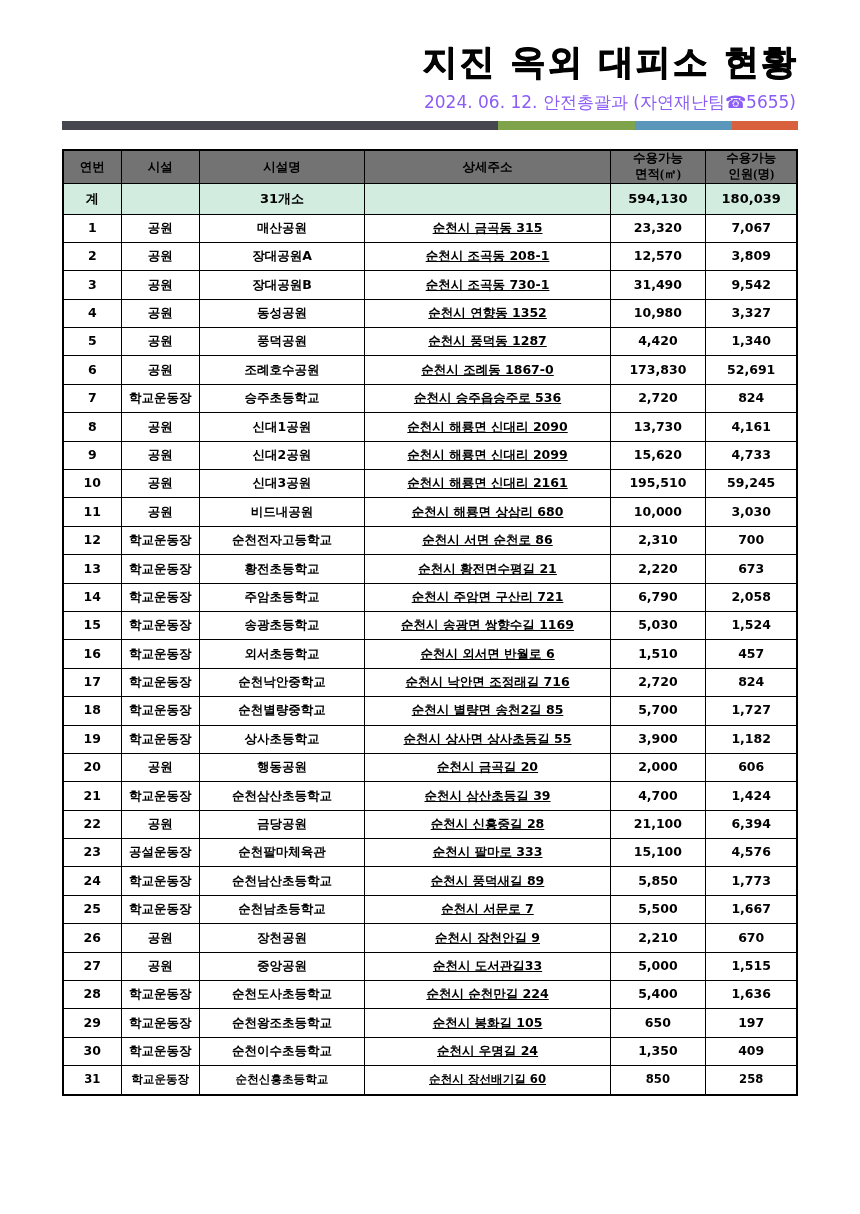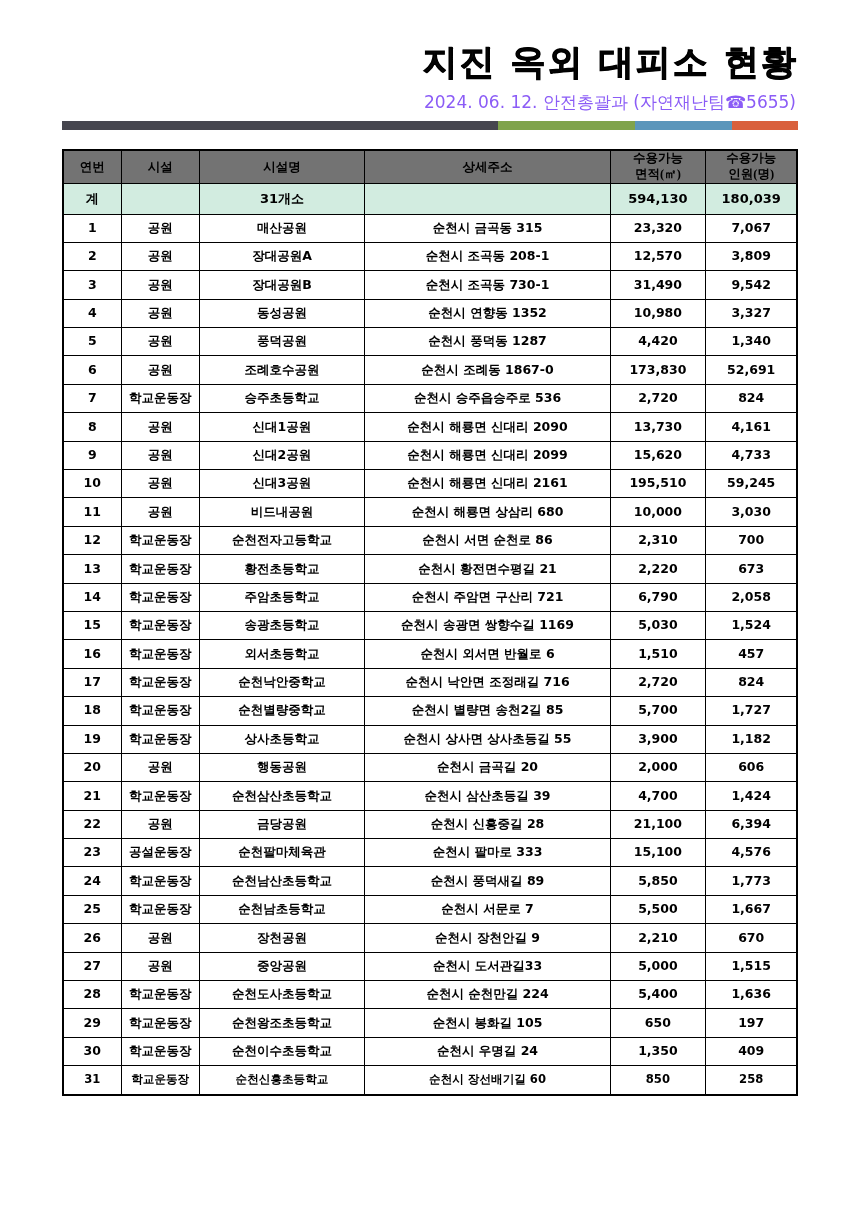"순천시 금곡동 315" td.col-addr { text-decoration: none -> underline }
